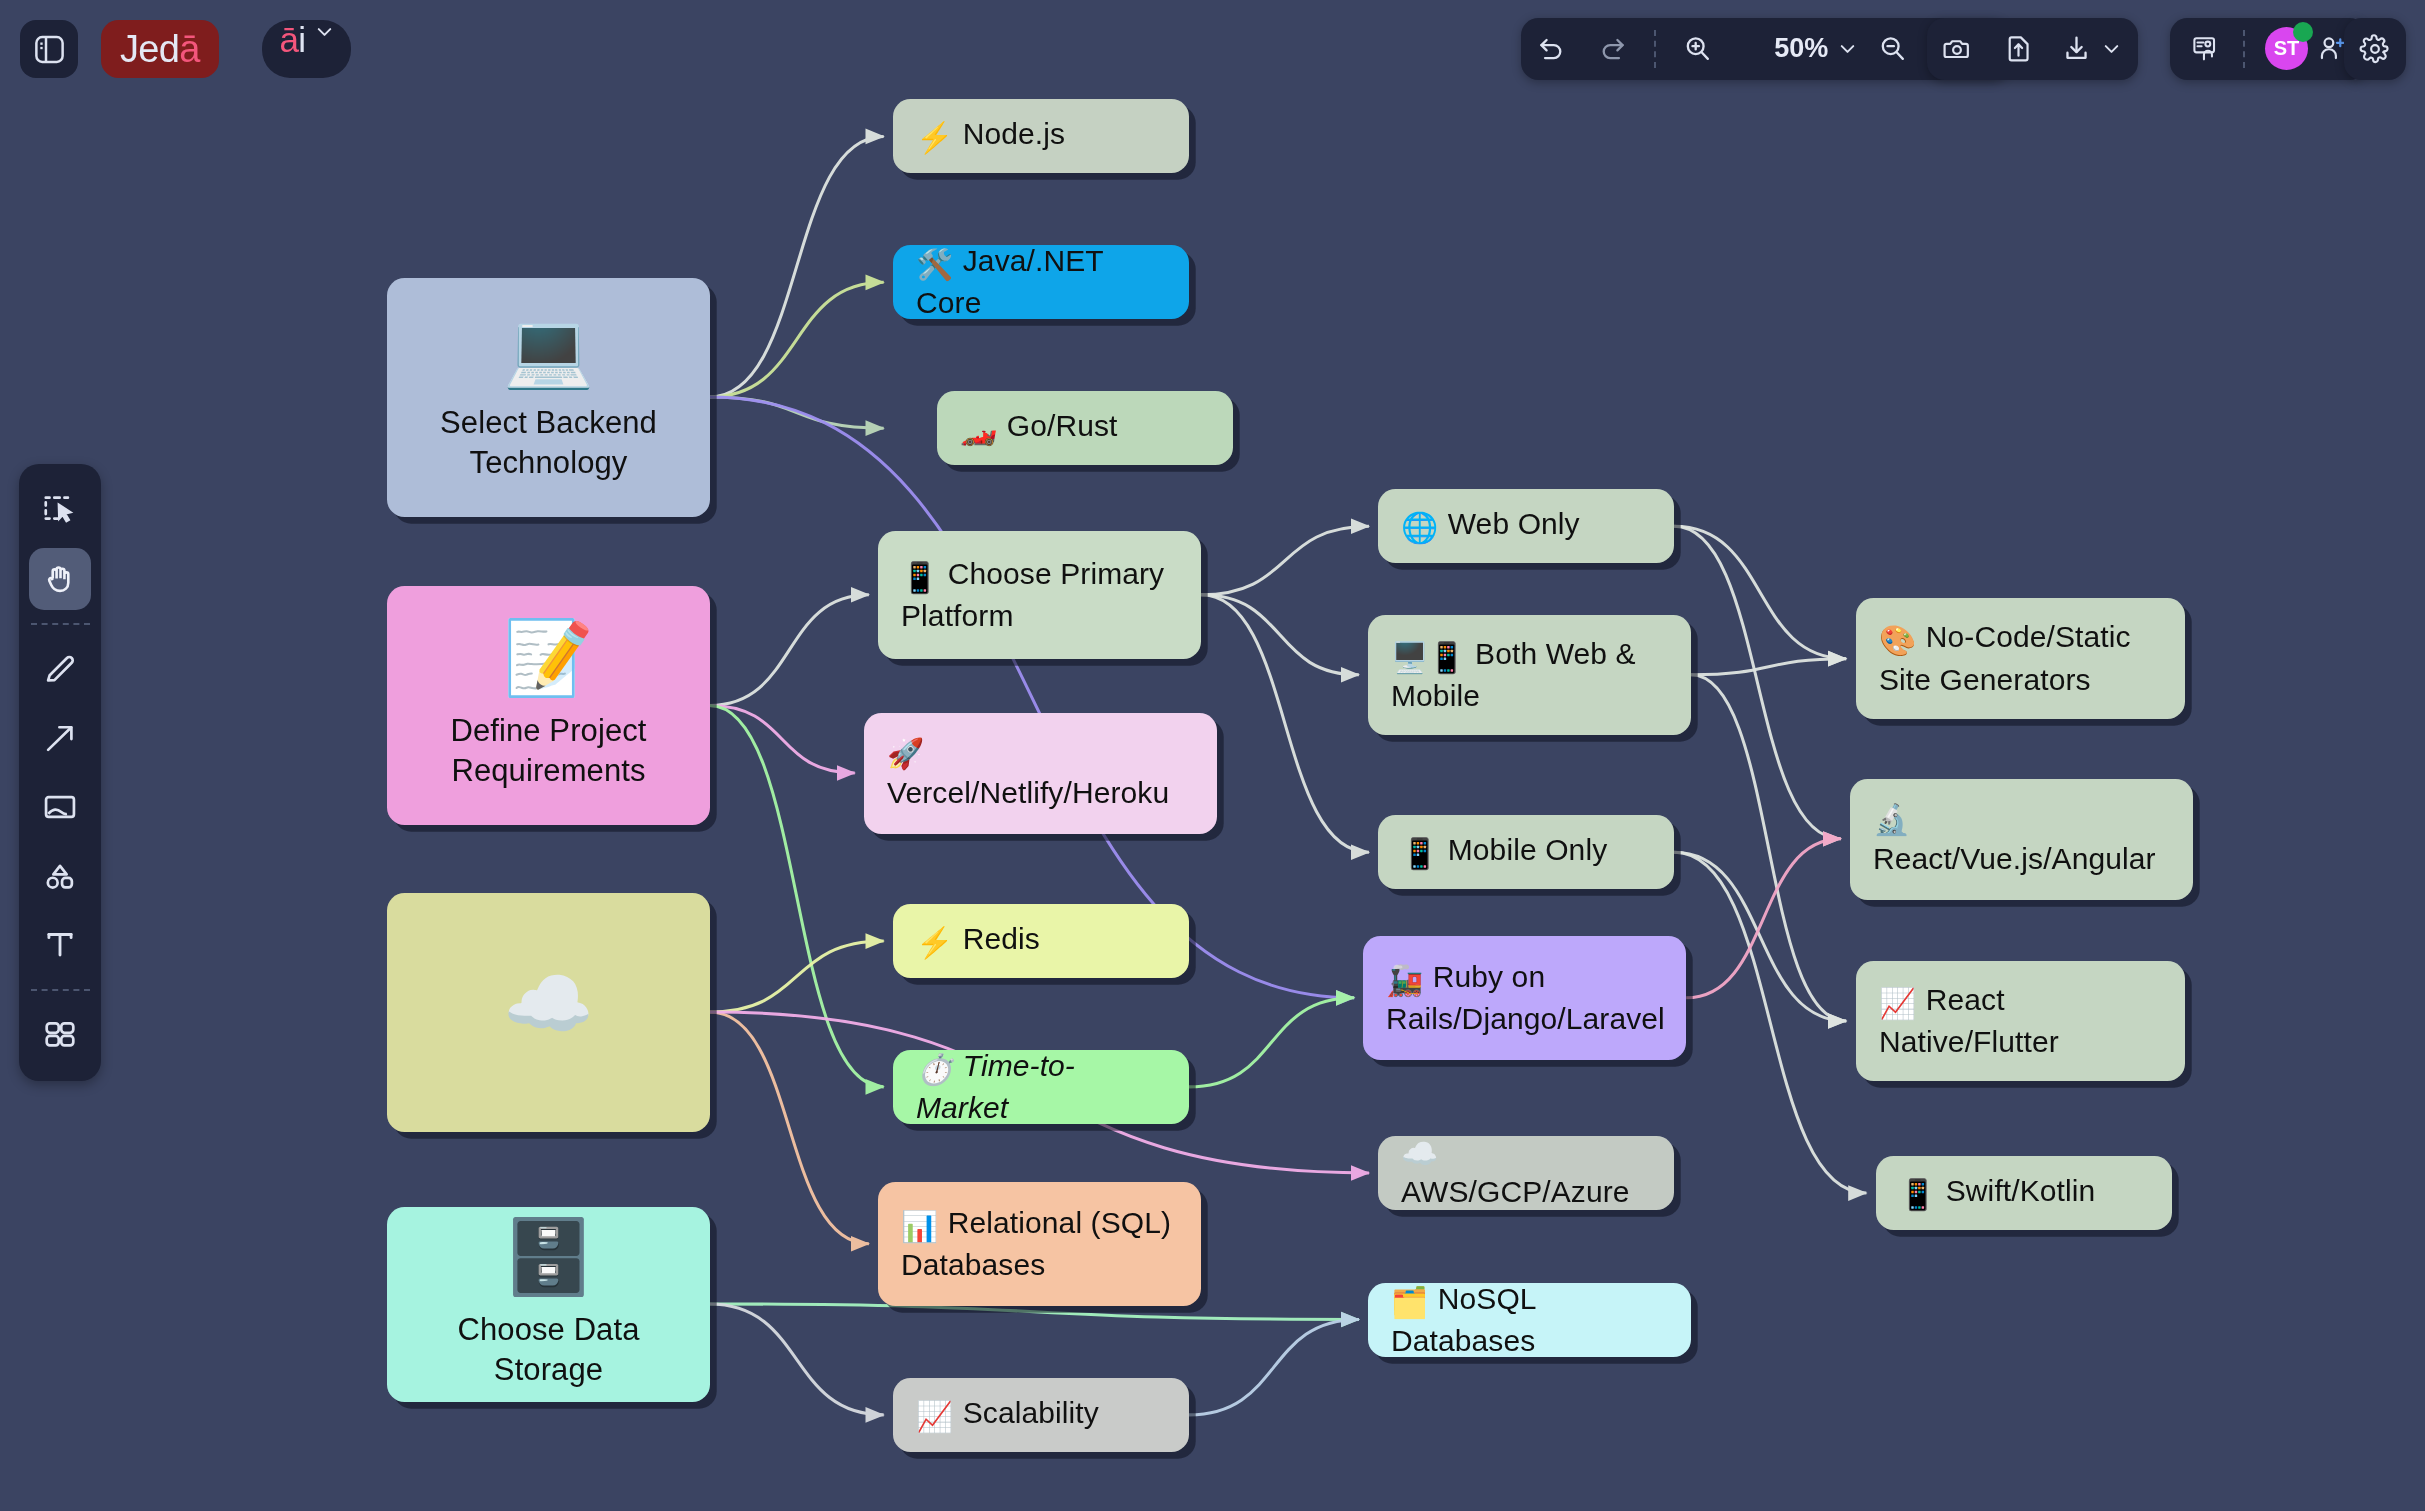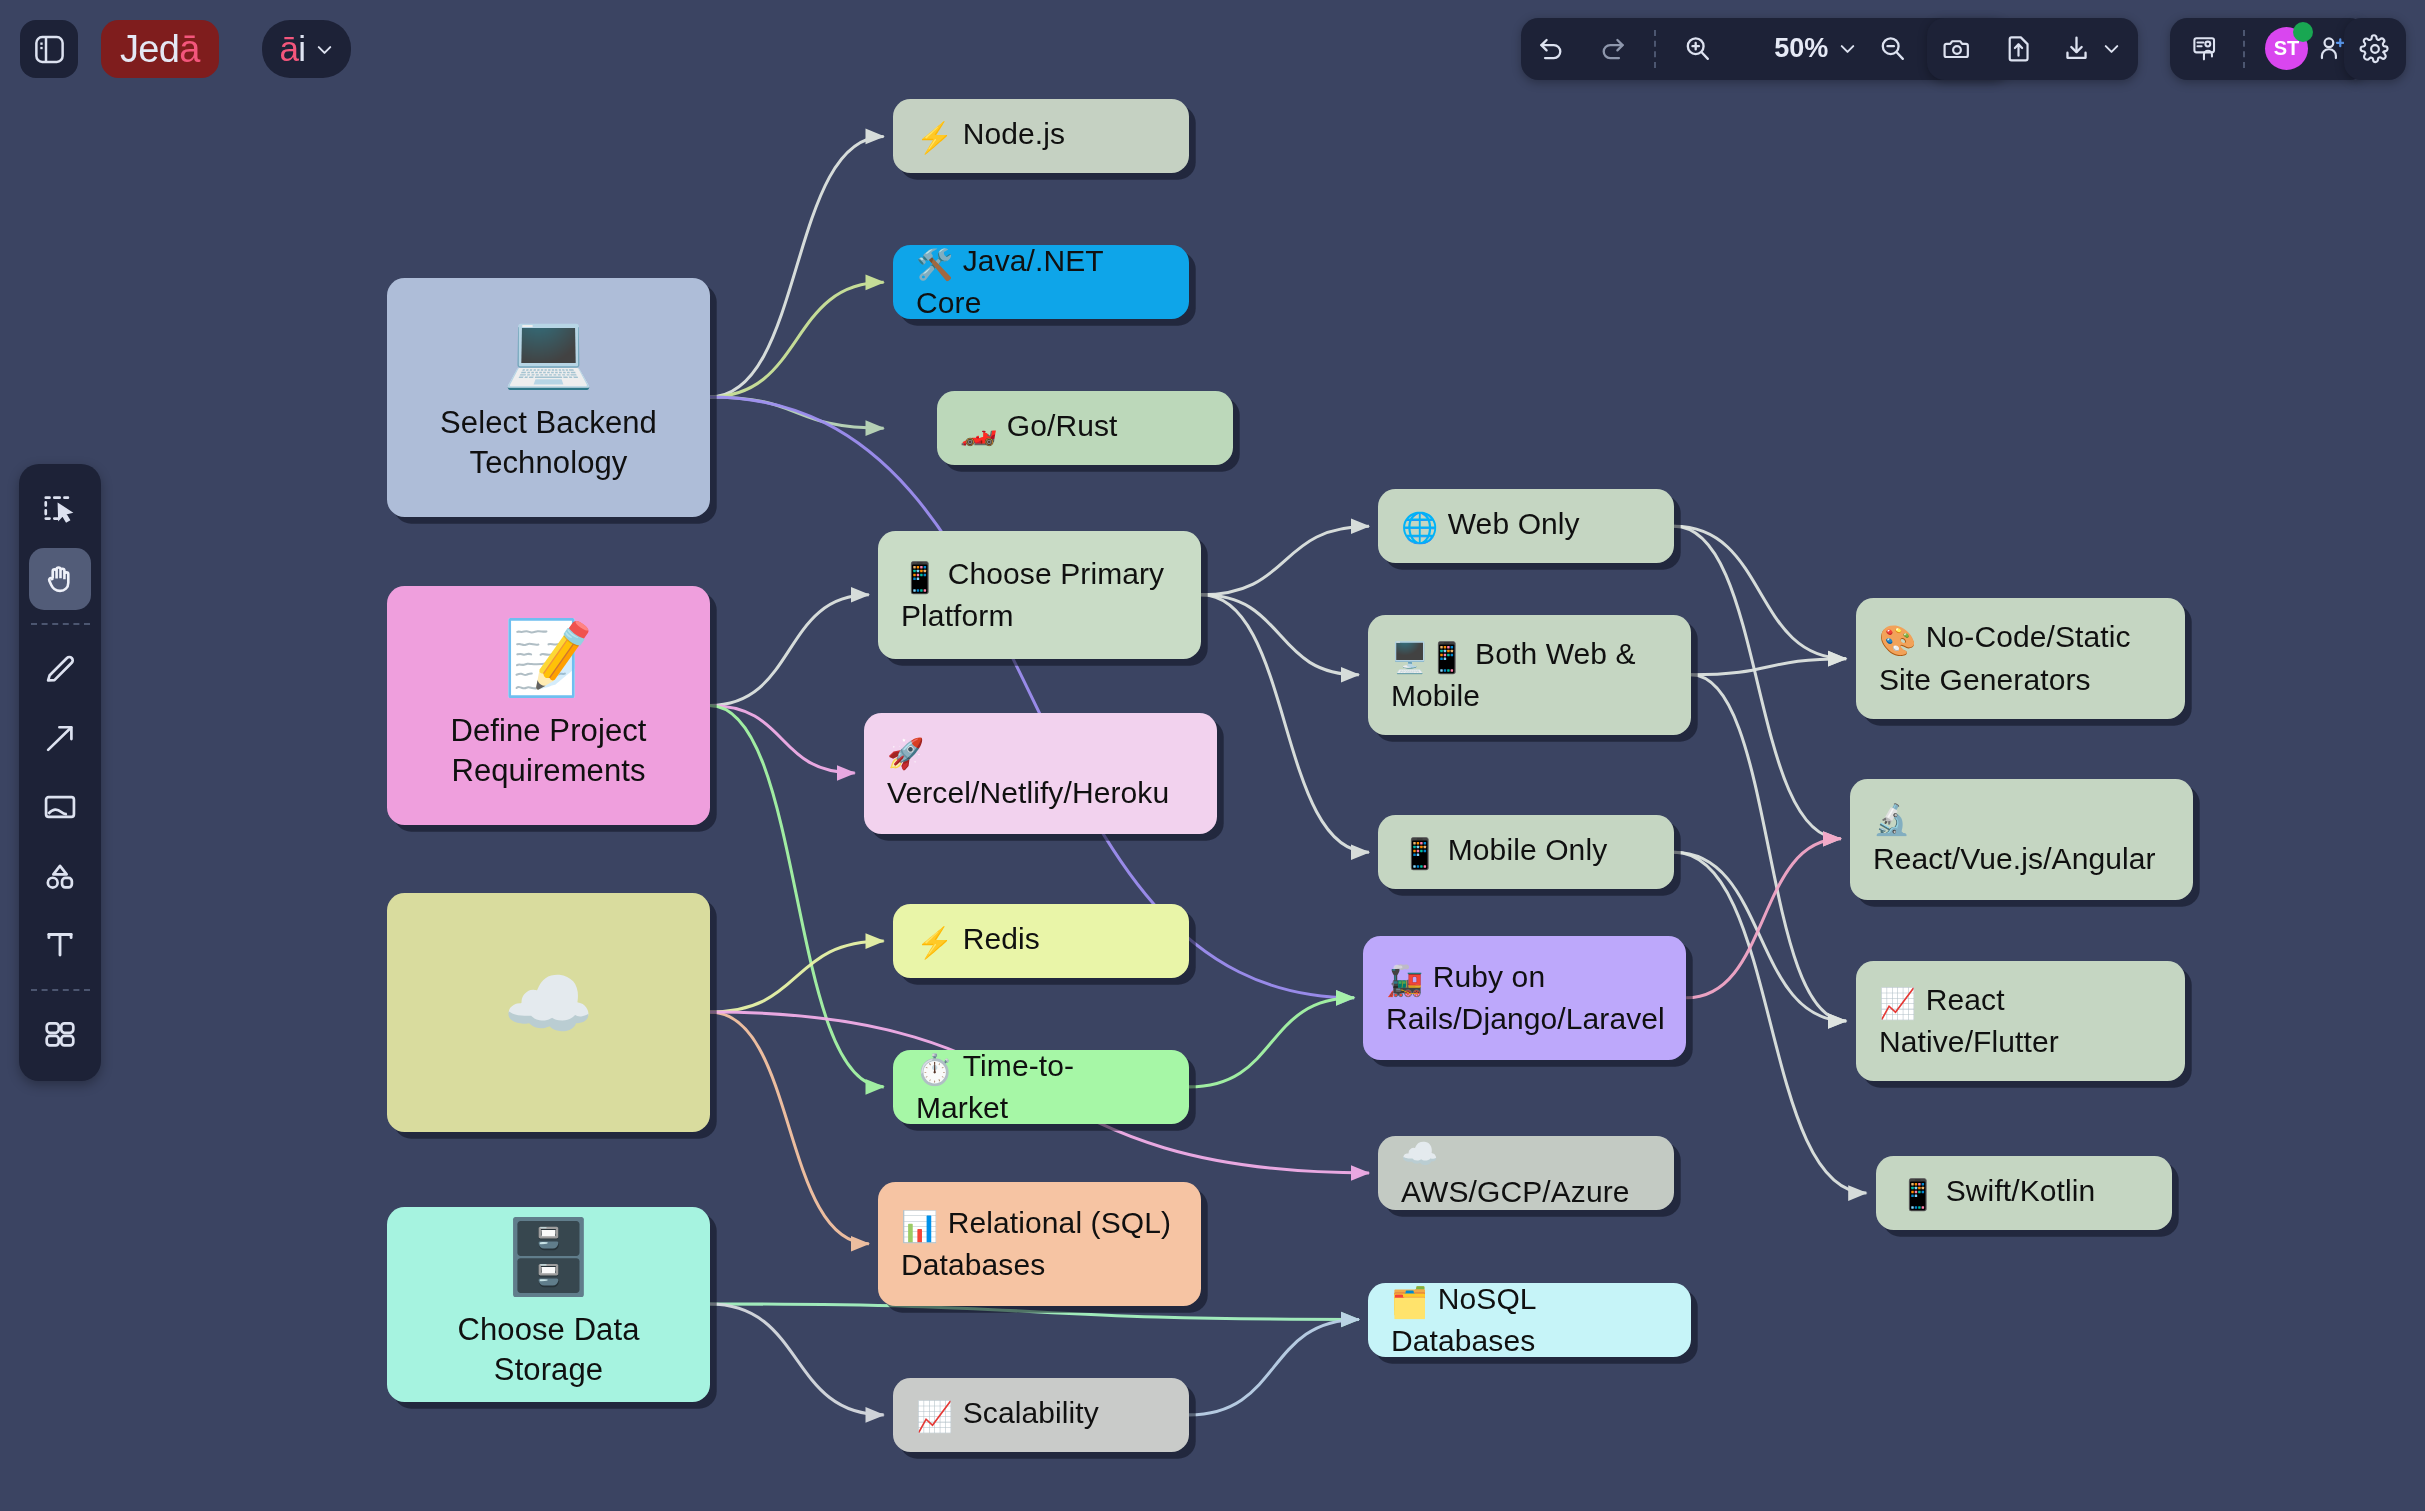"āi" #ai-pill { align-items: center -> flex-start }
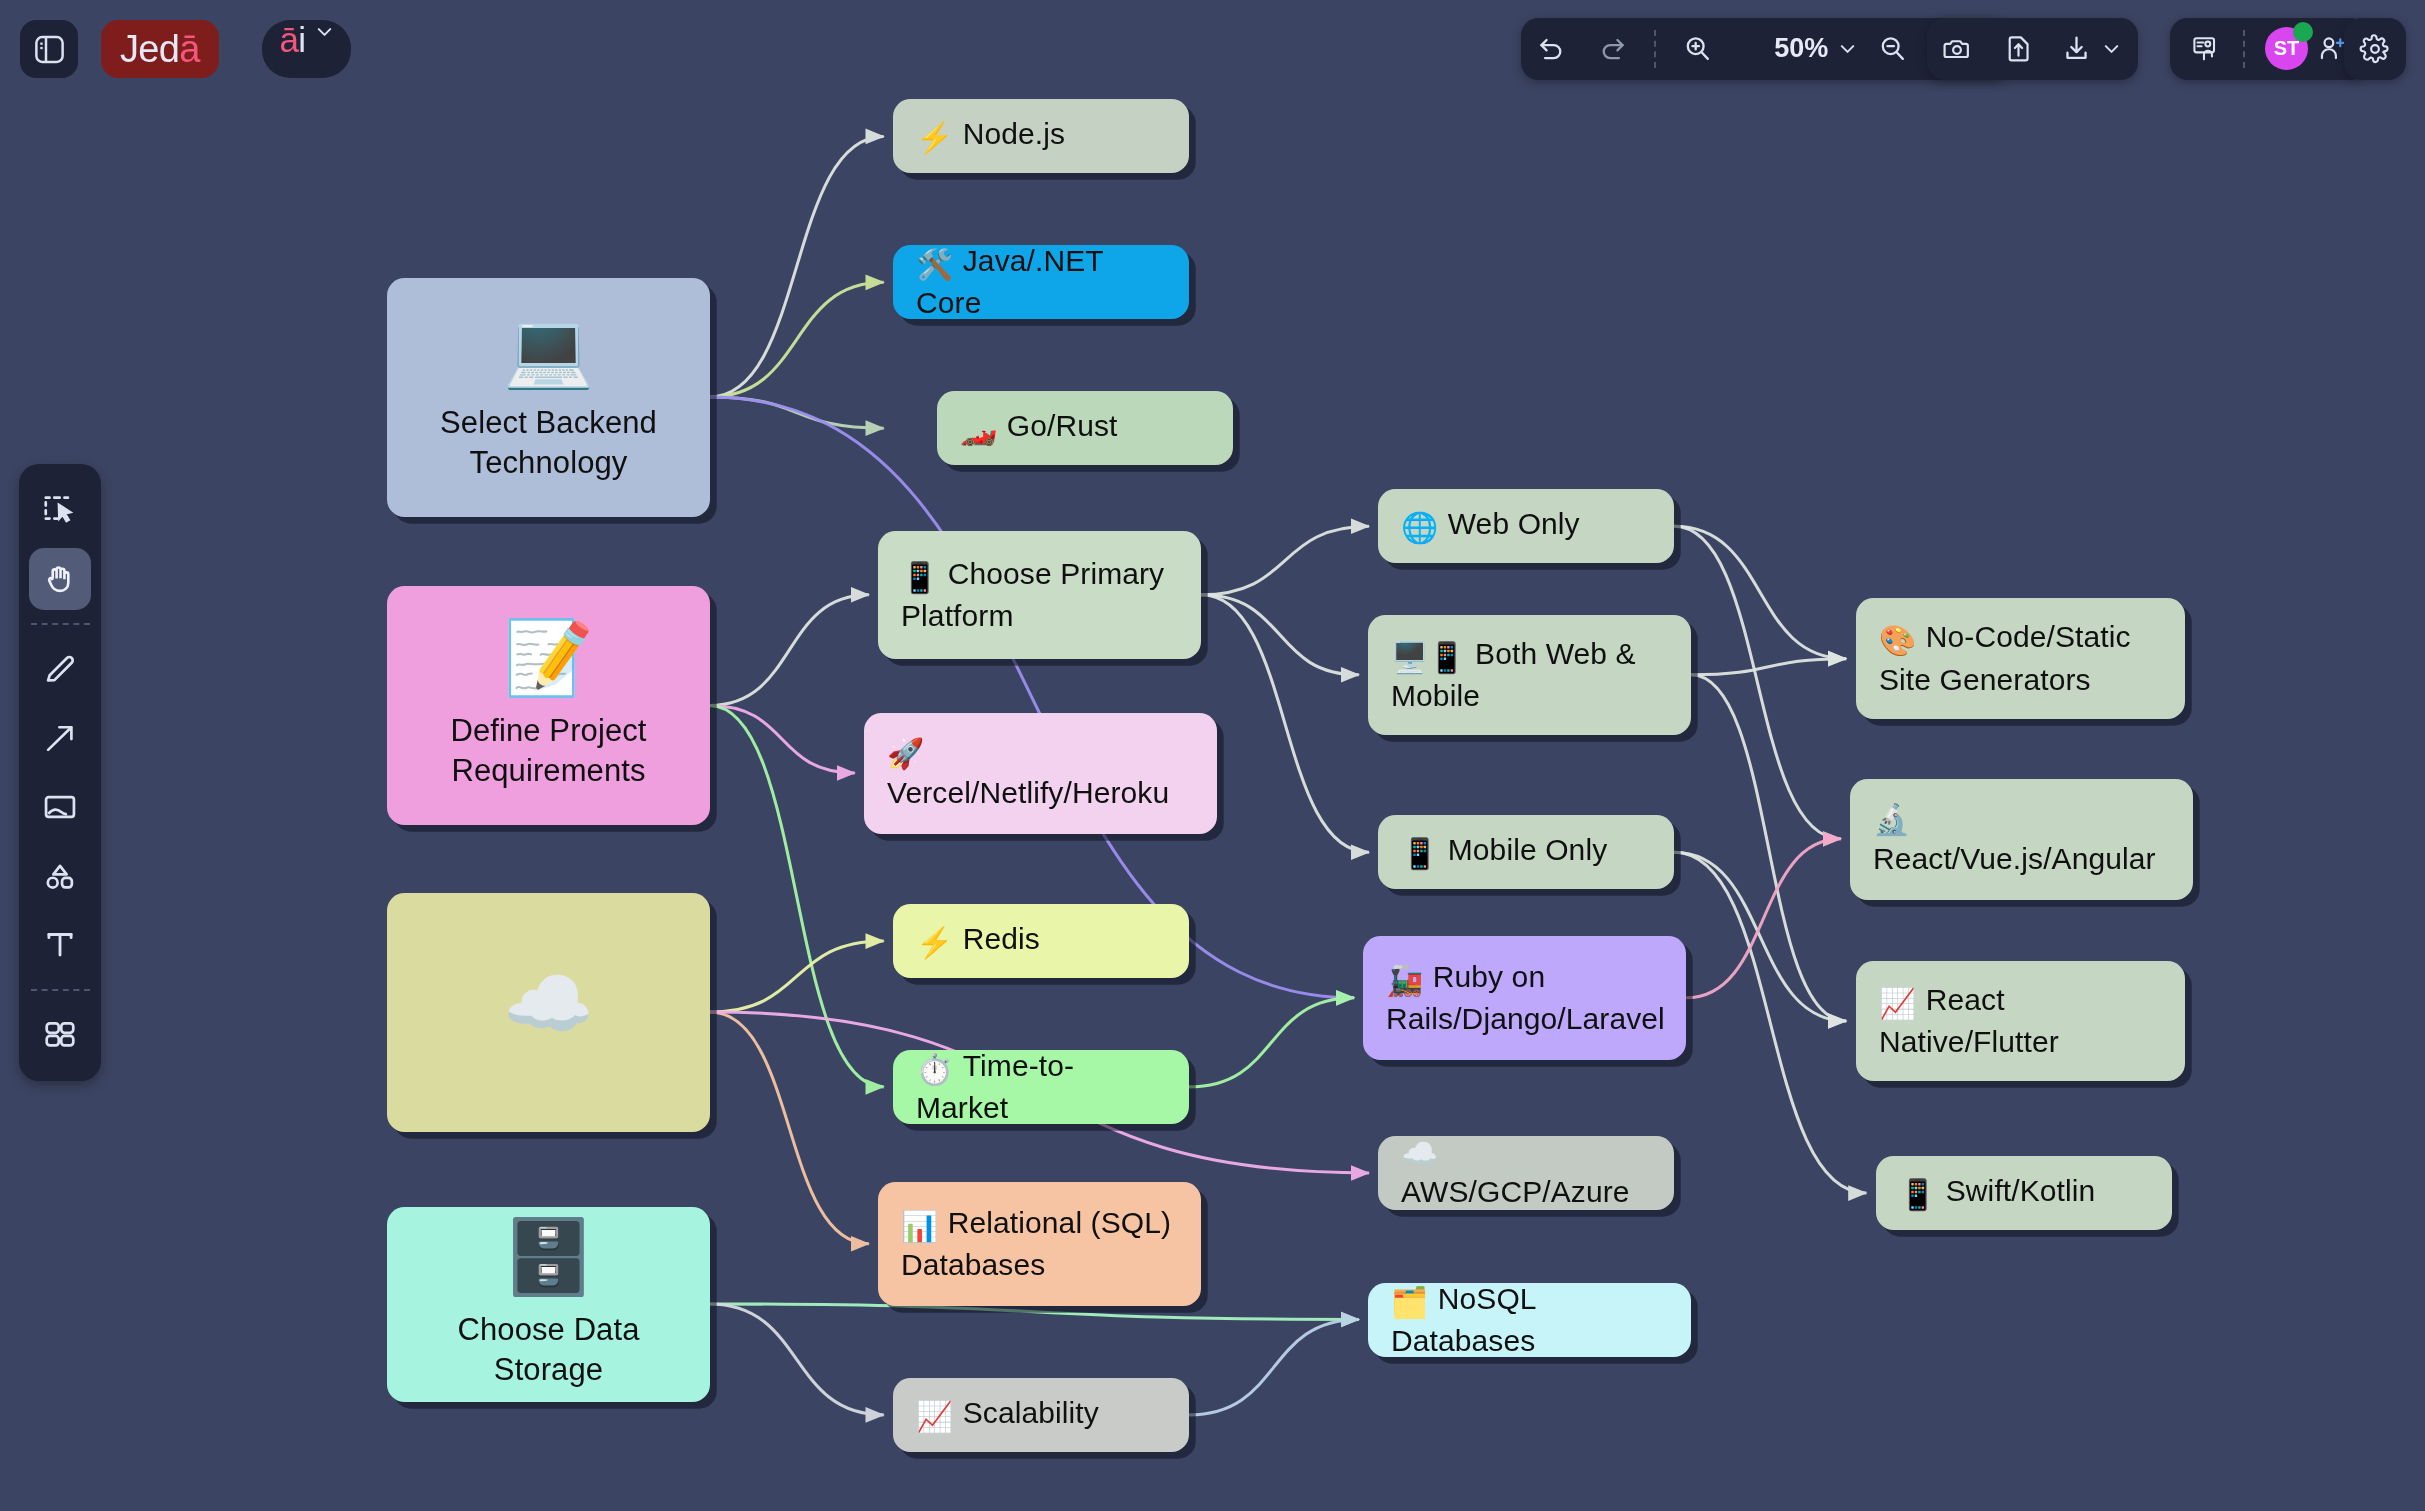"⏱️ Time-to-Market" div.node { font-style: none -> italic }
